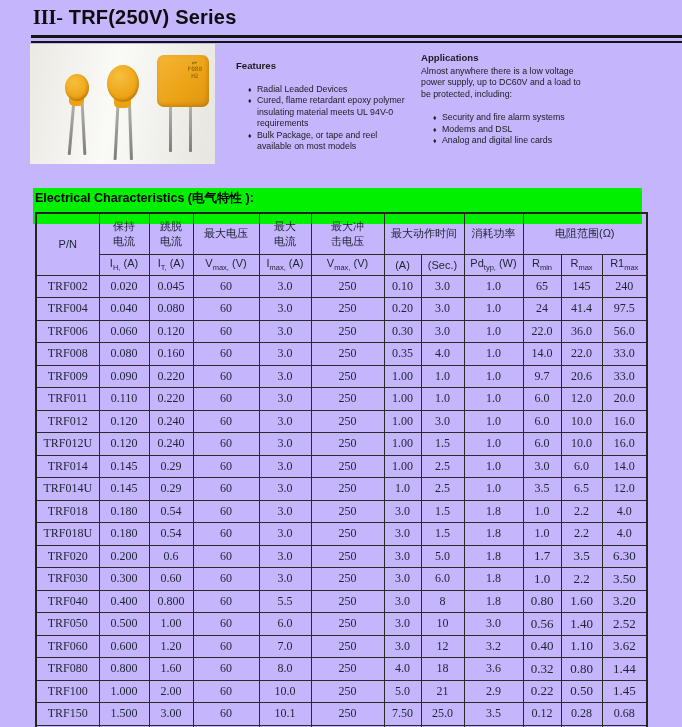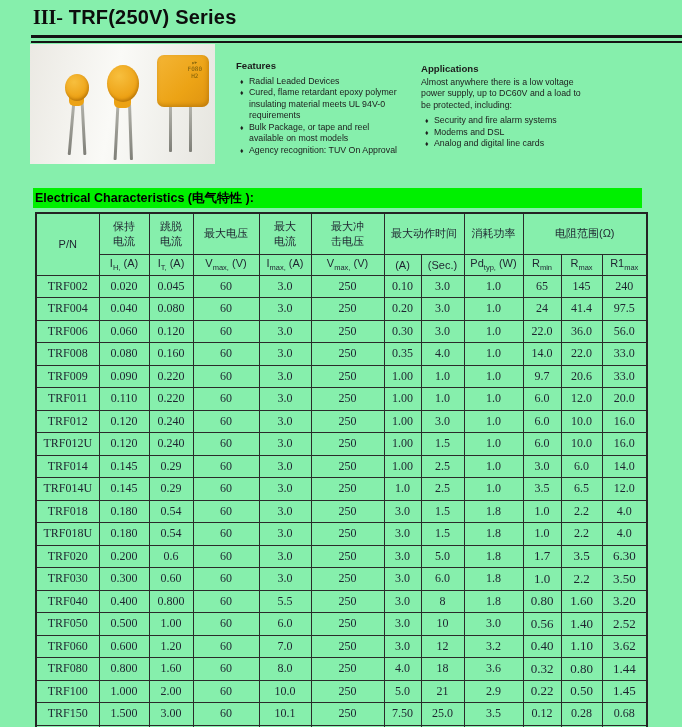"III- TRF(250V) Series" .page { background: #86efac -> #c4b5fd }
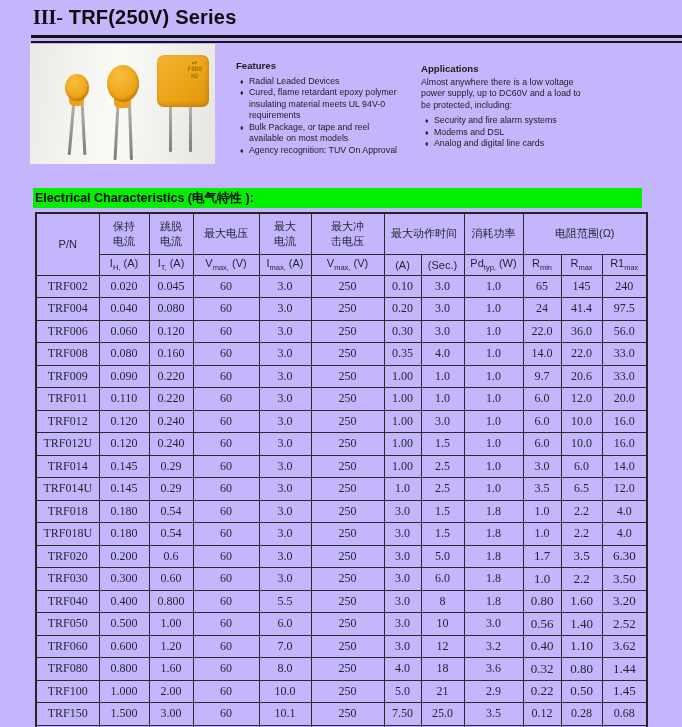"Applications" .apps-block { top: 63px -> 52px }
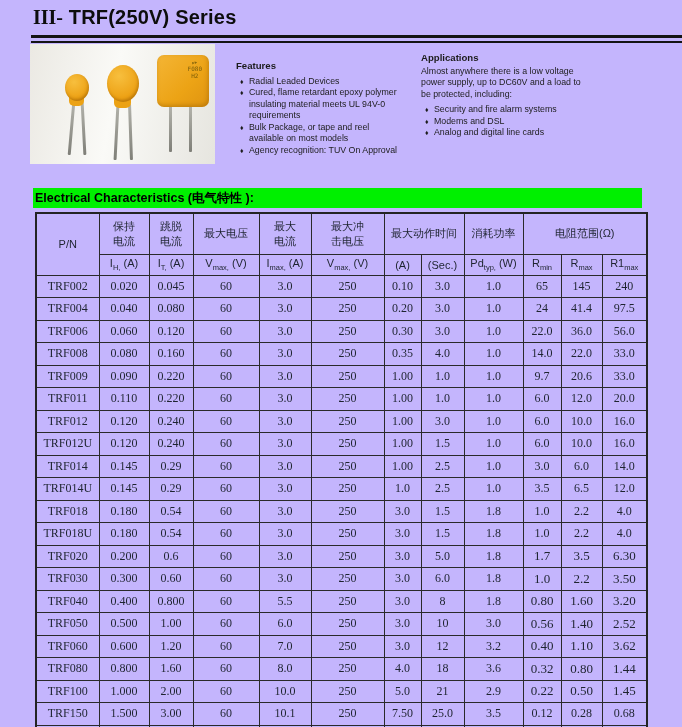"Radial Leaded Devices" .blk-list { margin: 4px -> 12px }
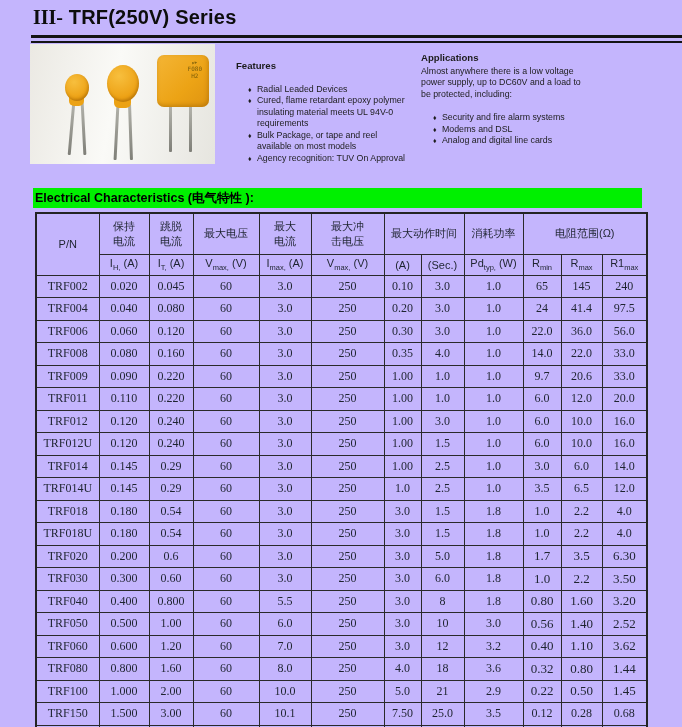"Agency recognition: TUV On Approval" li { html: <li><span>♦</span><span>Agency recognition: TUV On Approval</span></li> -> none }
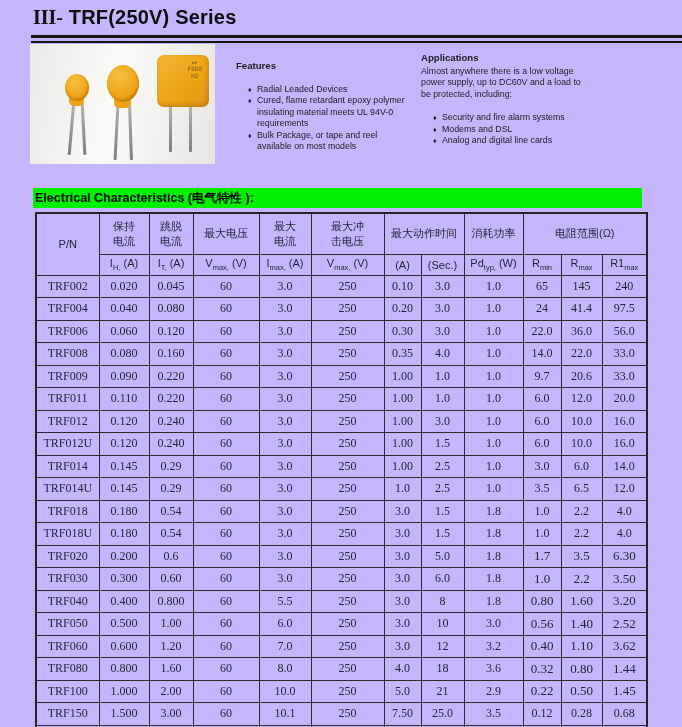"Electrical Characteristics (电气特性 ):" .section-bar { height: 20px -> 36px }
